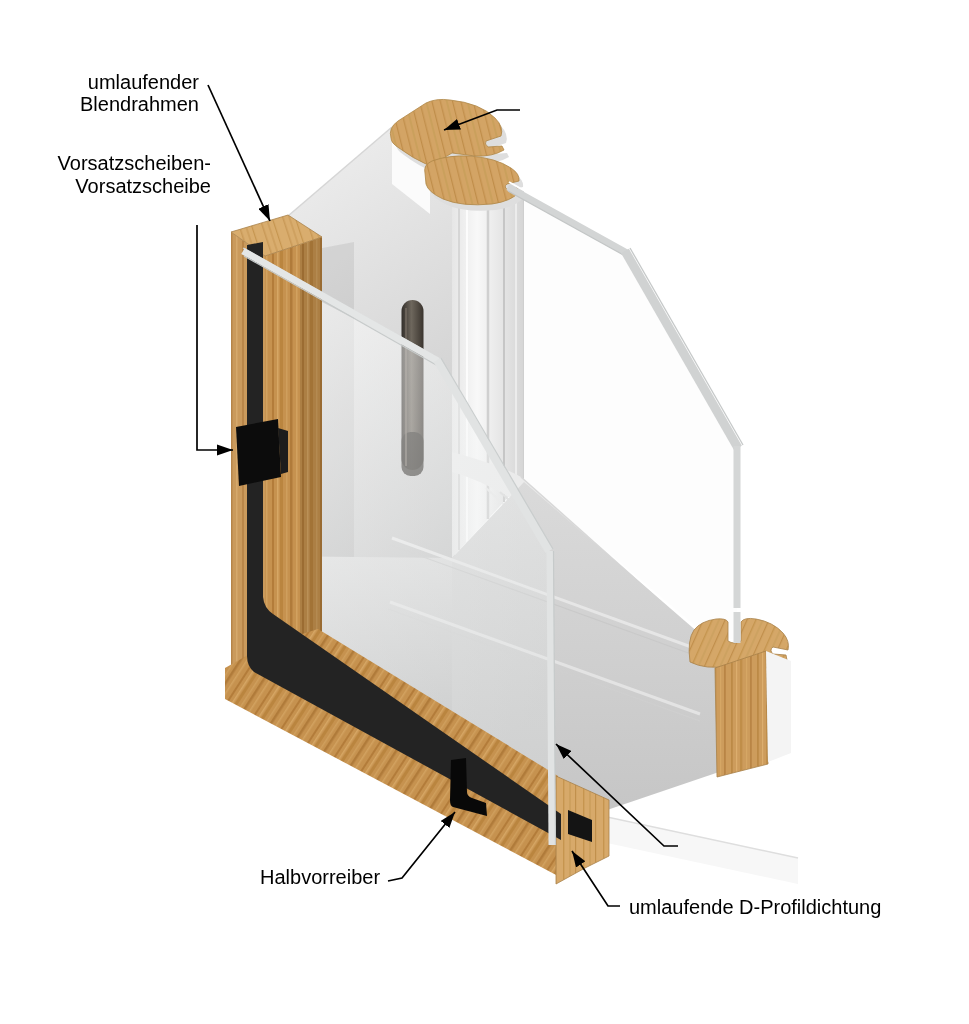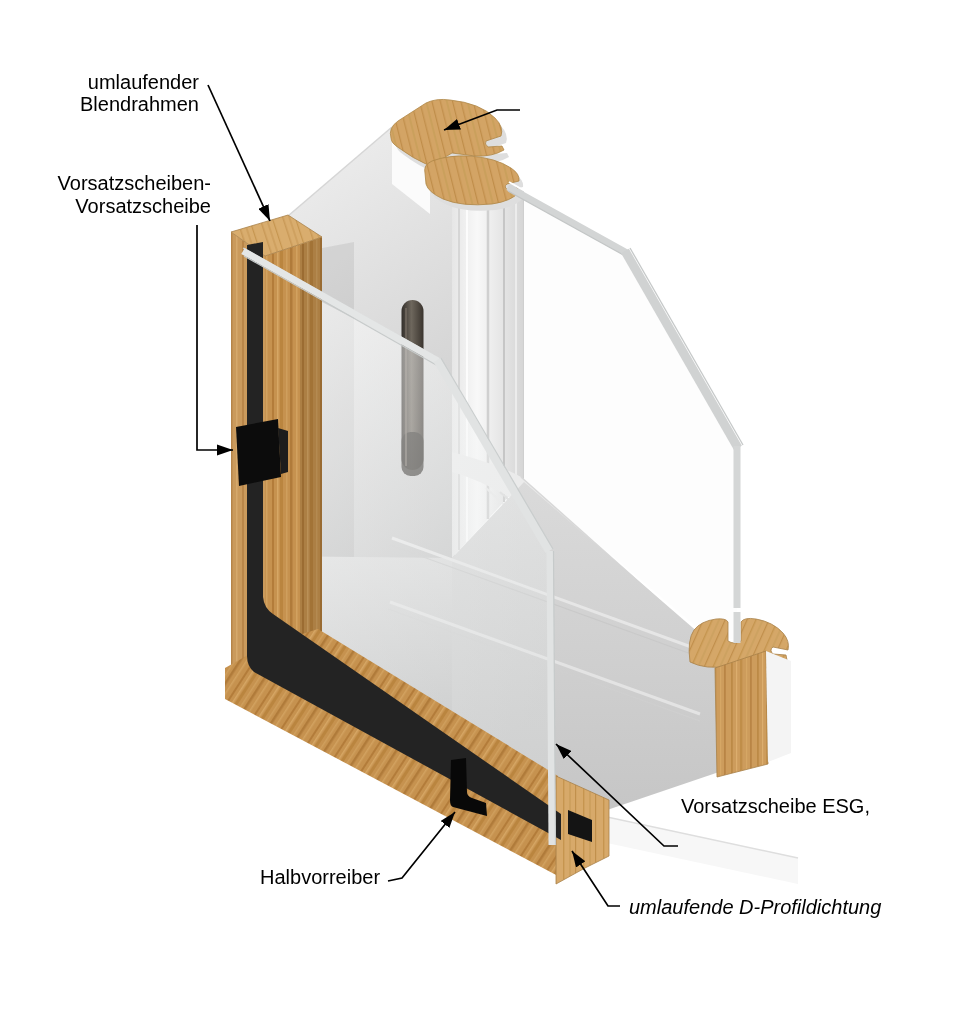"Vorsatzscheiben-" #lbl-scharnier { top: 172px -> 152px }
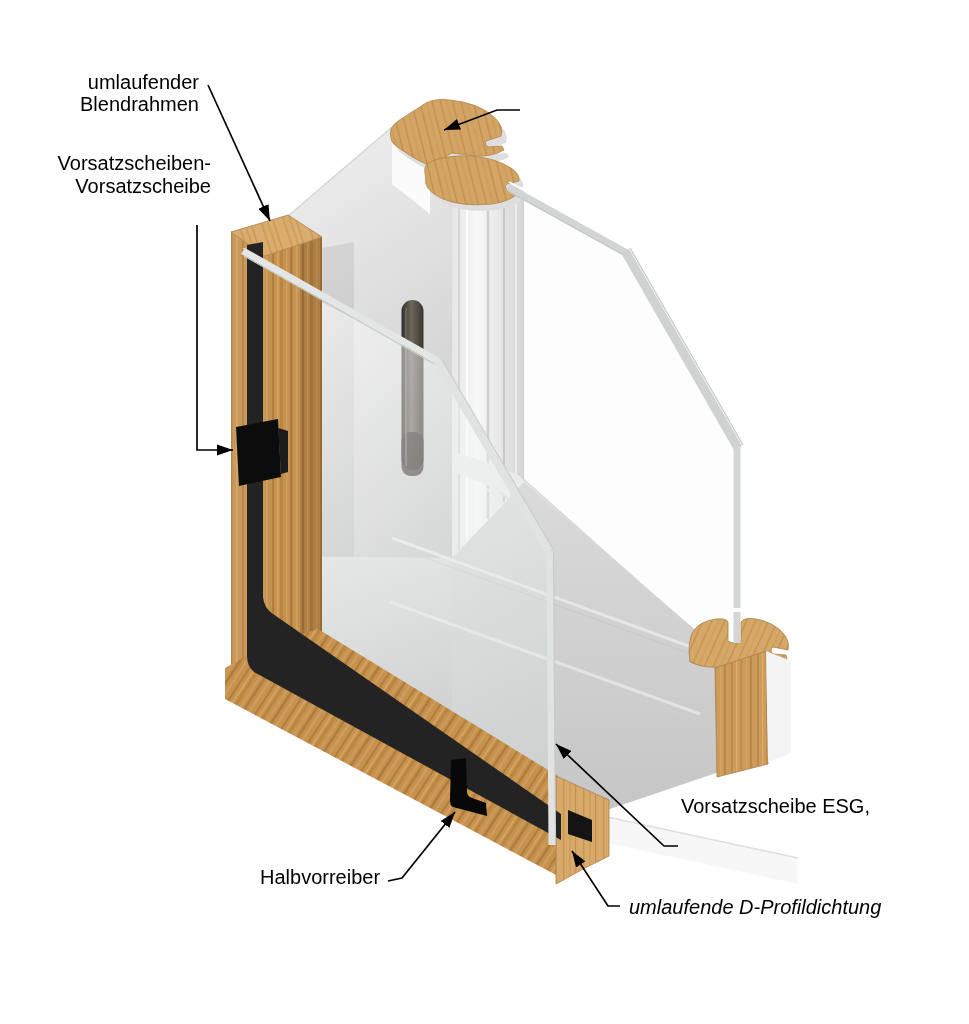"Vorsatzscheibe ESG," div { html: <div>Vorsatzscheibe ESG,</div> -> none }
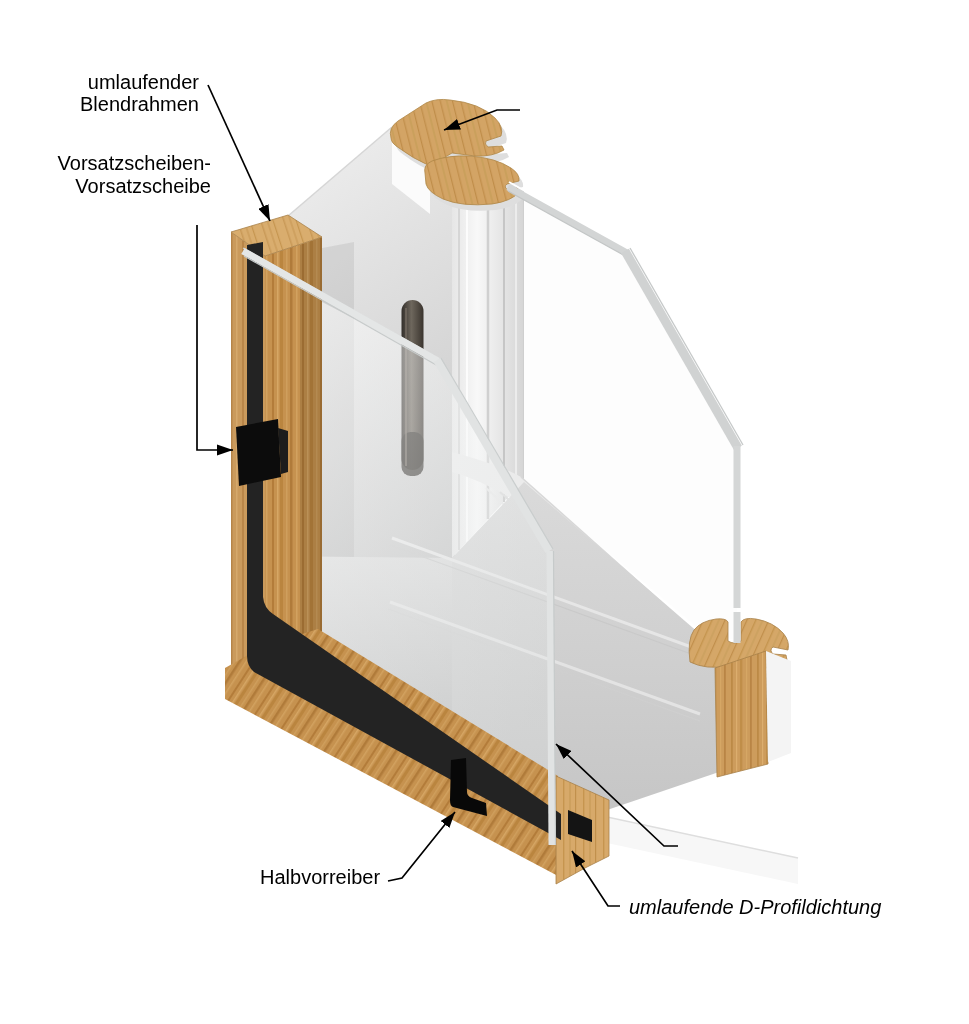"umlaufende D-Profildichtung" #lbl-dichtung { font-style: italic -> none }
